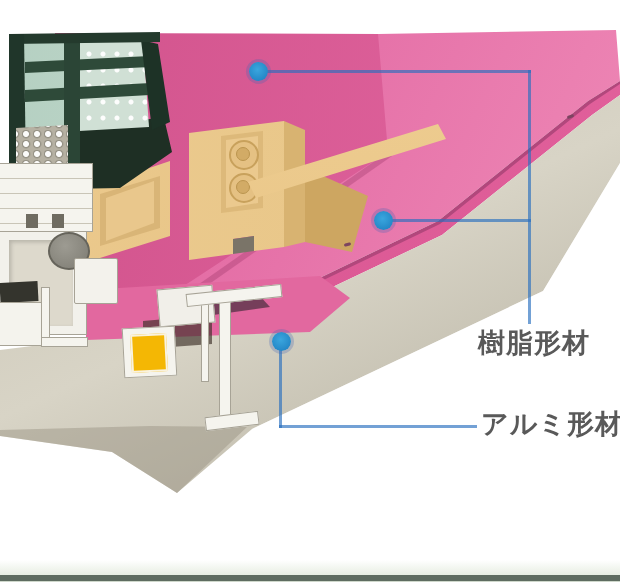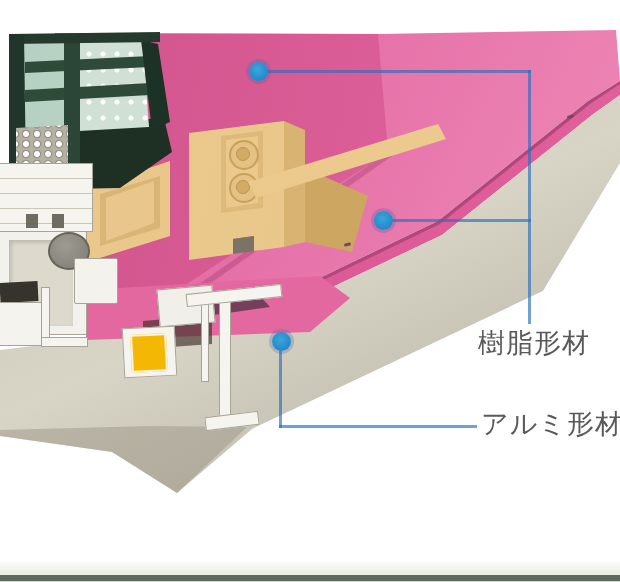"樹脂形材" .c-label { font-weight: none -> bold }
